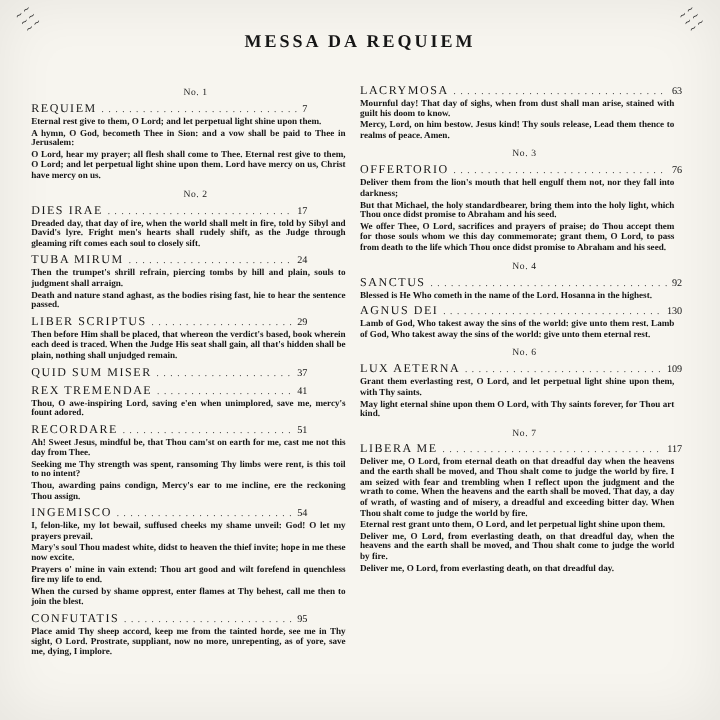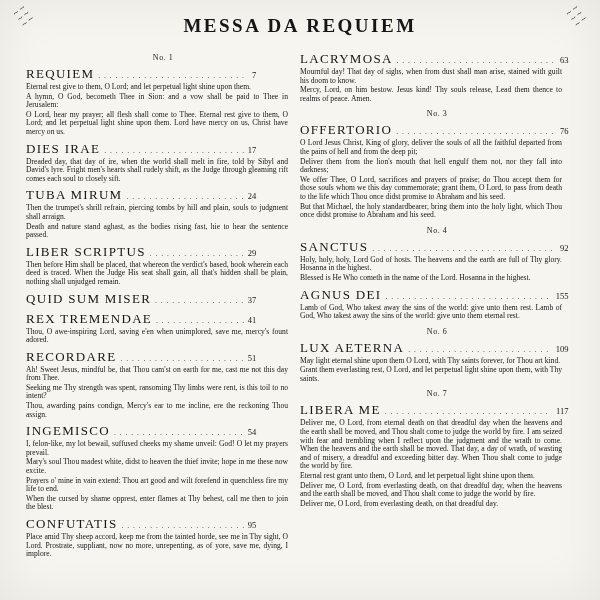"MESSA DA REQUIEM" .title { font-size: 19px -> 15px; margin: 4px -> 16px }
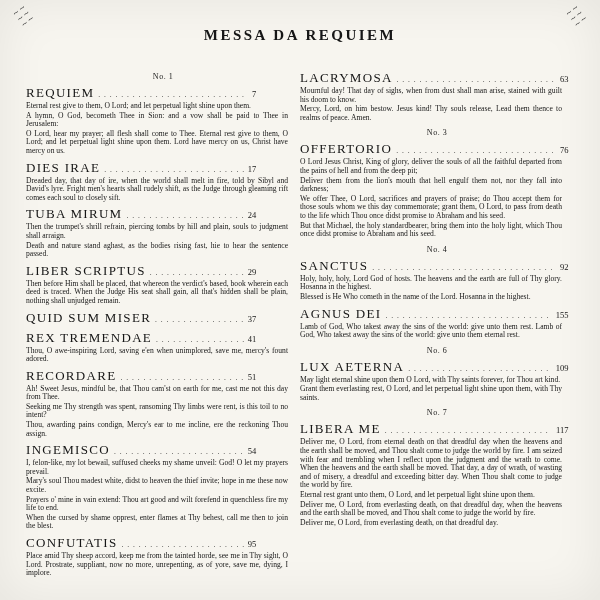"LACRYMOSA" .etitle { font-size: 13px -> 10px }
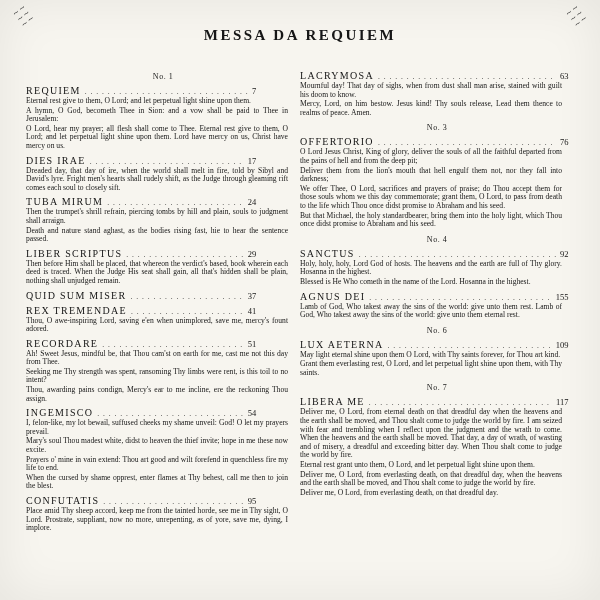"Mournful day! That day of" p.body { font-weight: none -> bold }
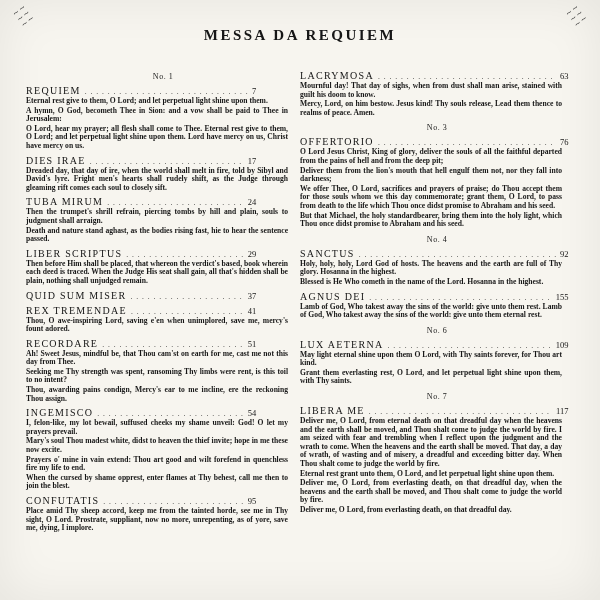"O Lord Jesus Christ, King" p.body { html: <p>O Lord Jesus Christ, King of glory, deliver the souls of all the faithful departed from the pains of hell and from the deep pit;</p> -> none }
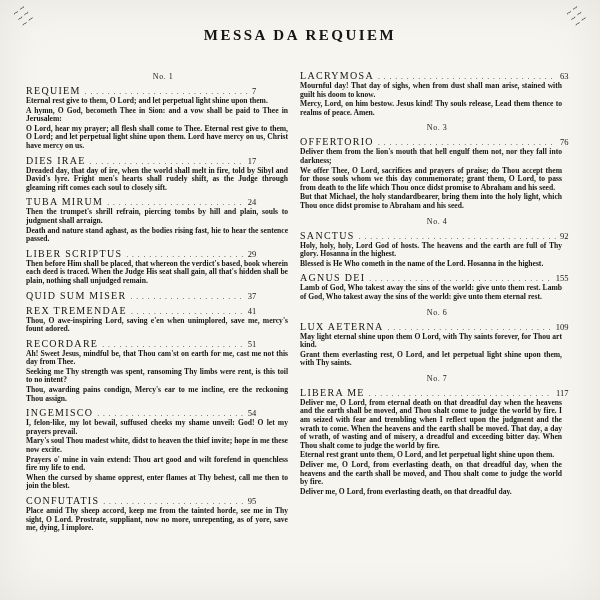"No. 2" div.group-head { html: none -> <div>No. 2</div> }
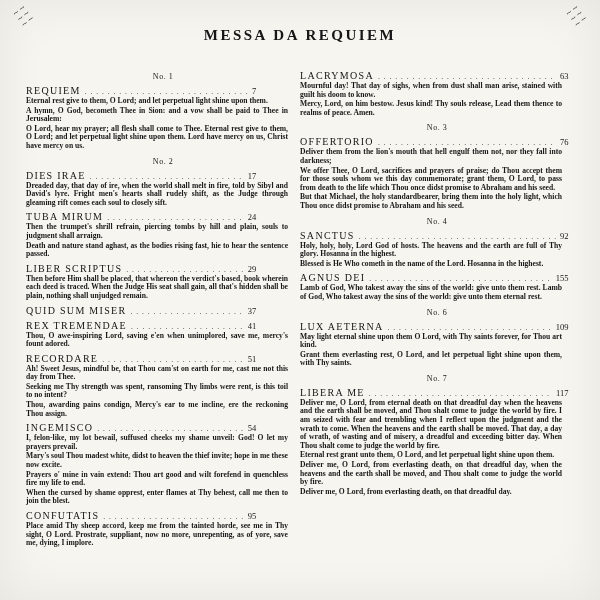"We offer Thee, O Lord," p.body { order: before "But that Michael, the holy" -> after "But that Michael, the holy" }
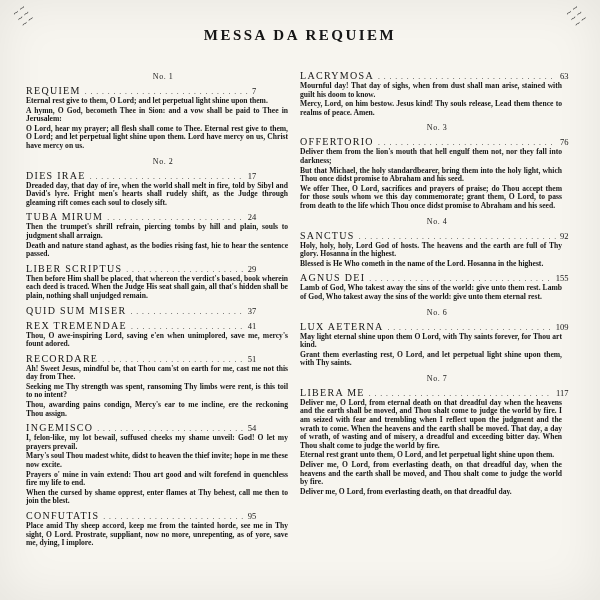"Holy, holy, holy, Lord God" p.body { html: <p>Holy, holy, holy, Lord God of hosts. The heavens and the earth are full of Thy glory. Hosanna in the highest.</p> -> none }
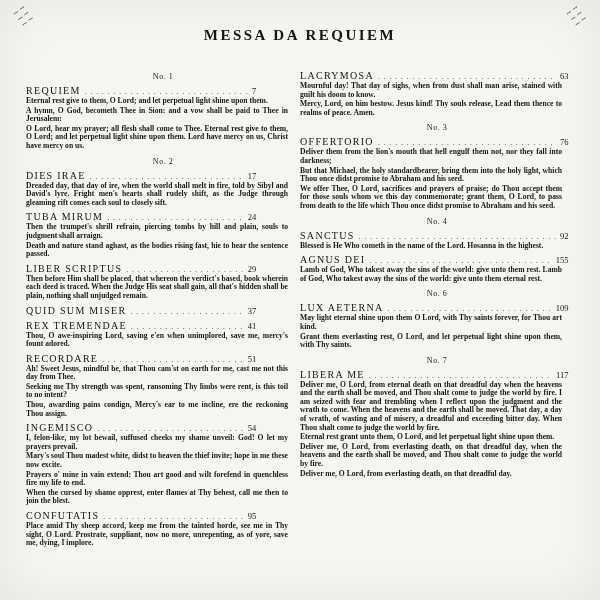"155" span.pagenum { text: 155 -> 130 }
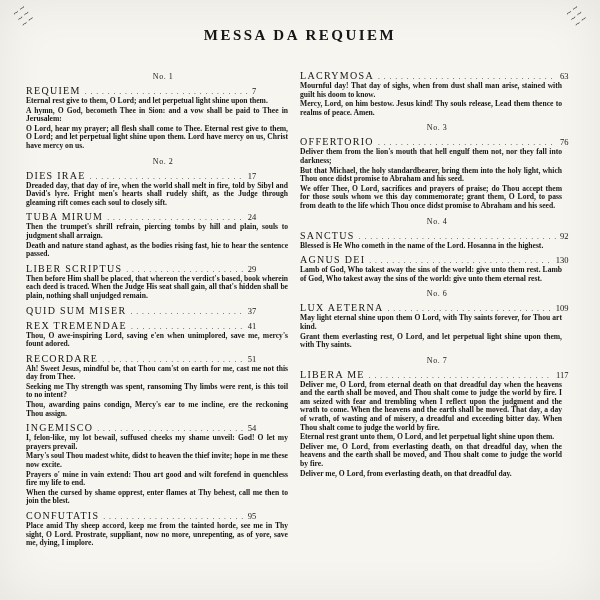"May light eternal shine upon" p.body { order: before "Grant them everlasting rest, O" -> after "Grant them everlasting rest, O" }
